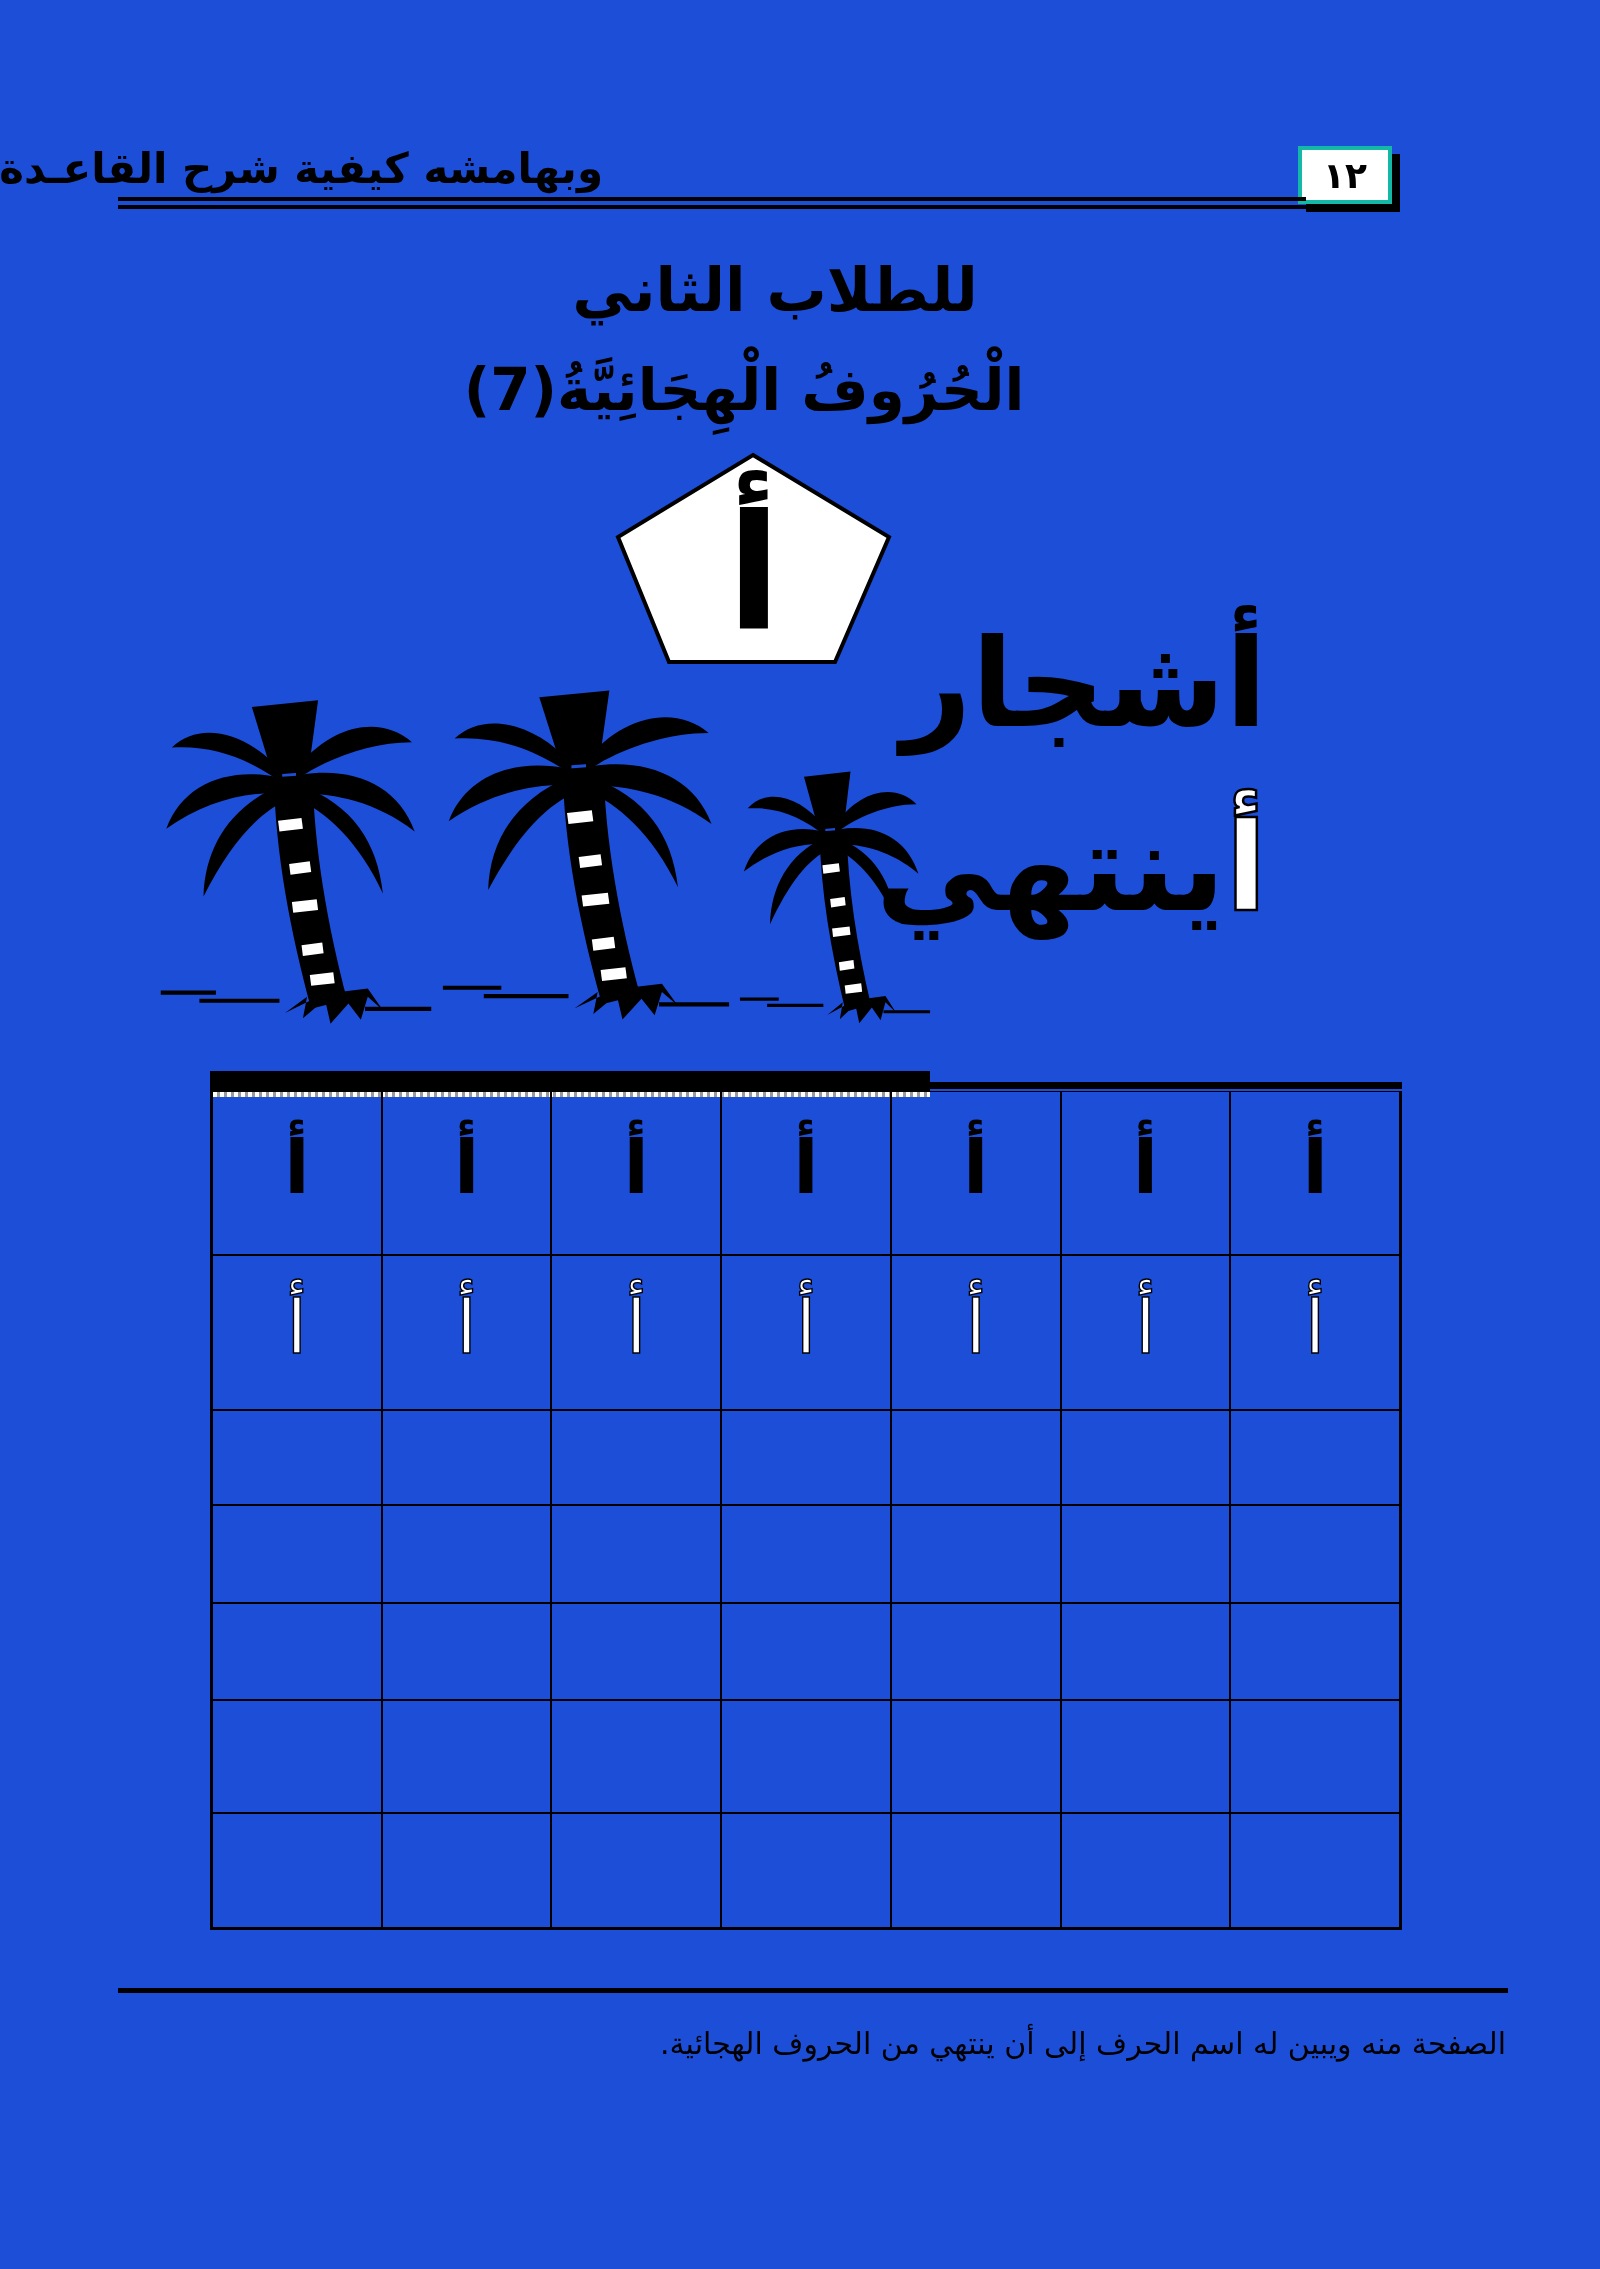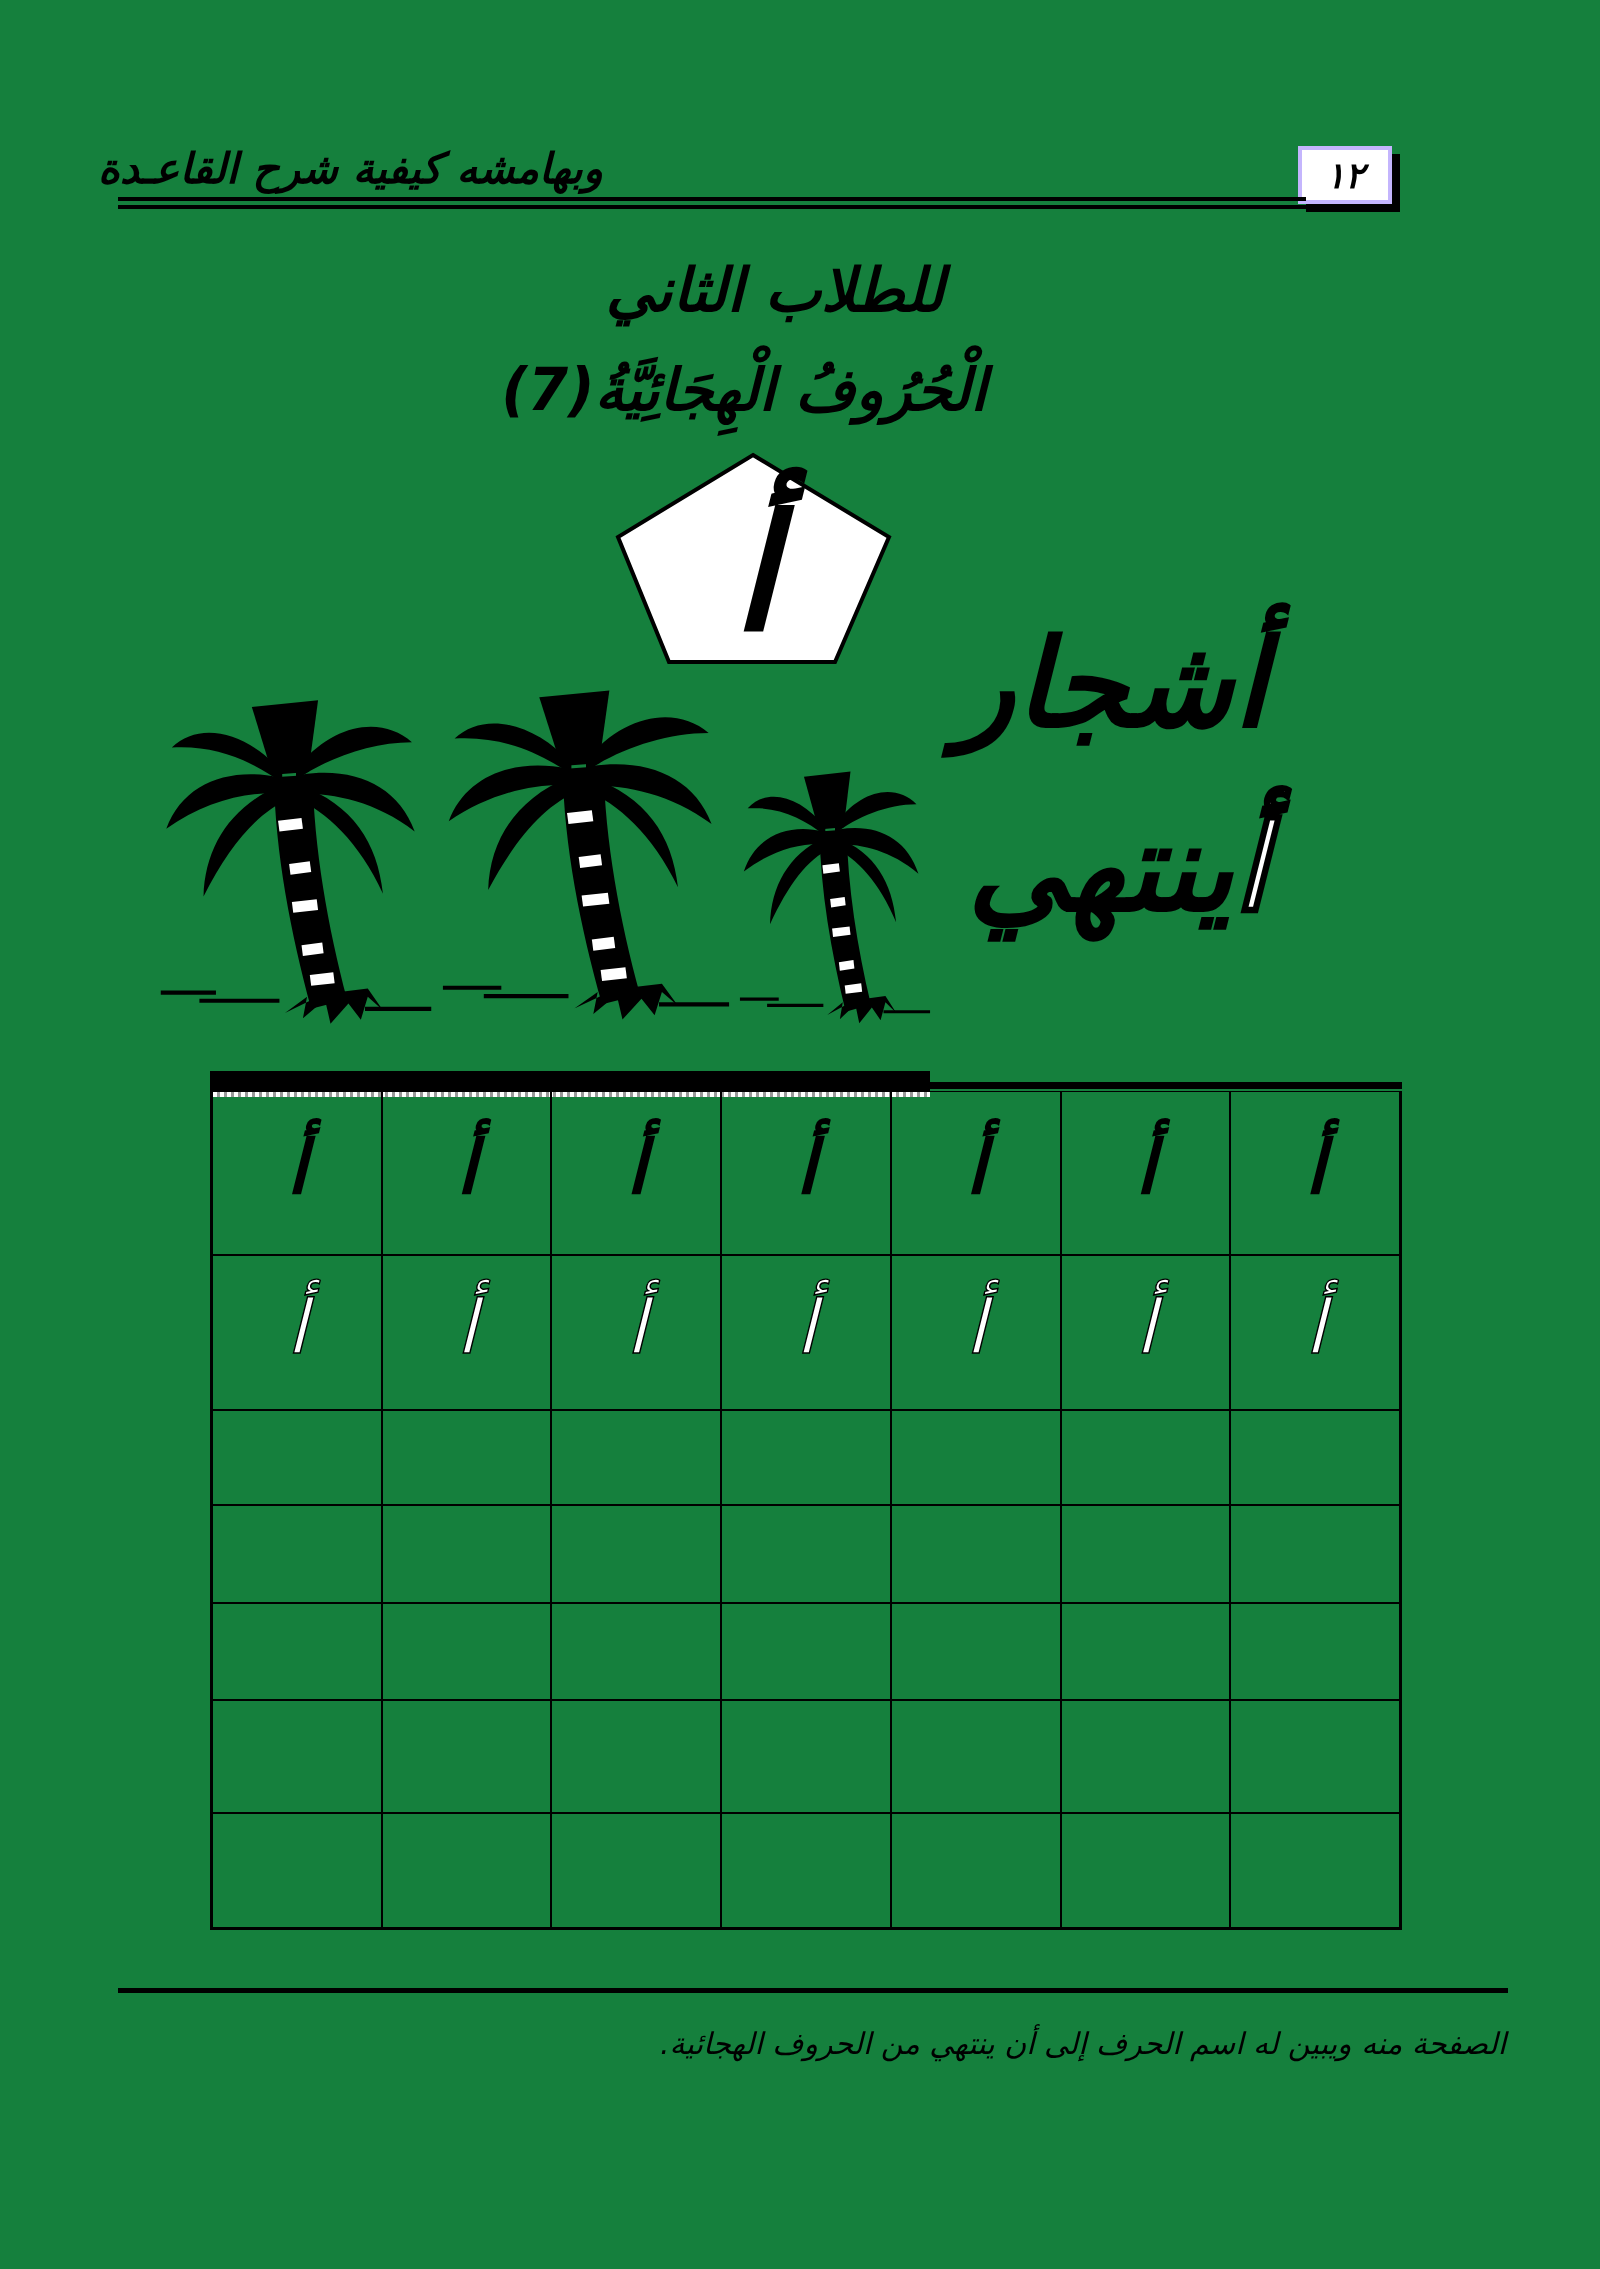"وبهامشه كيفية شرح القاعـدة" .page { background: #15803d -> #1d4ed8; font-style: italic -> none }
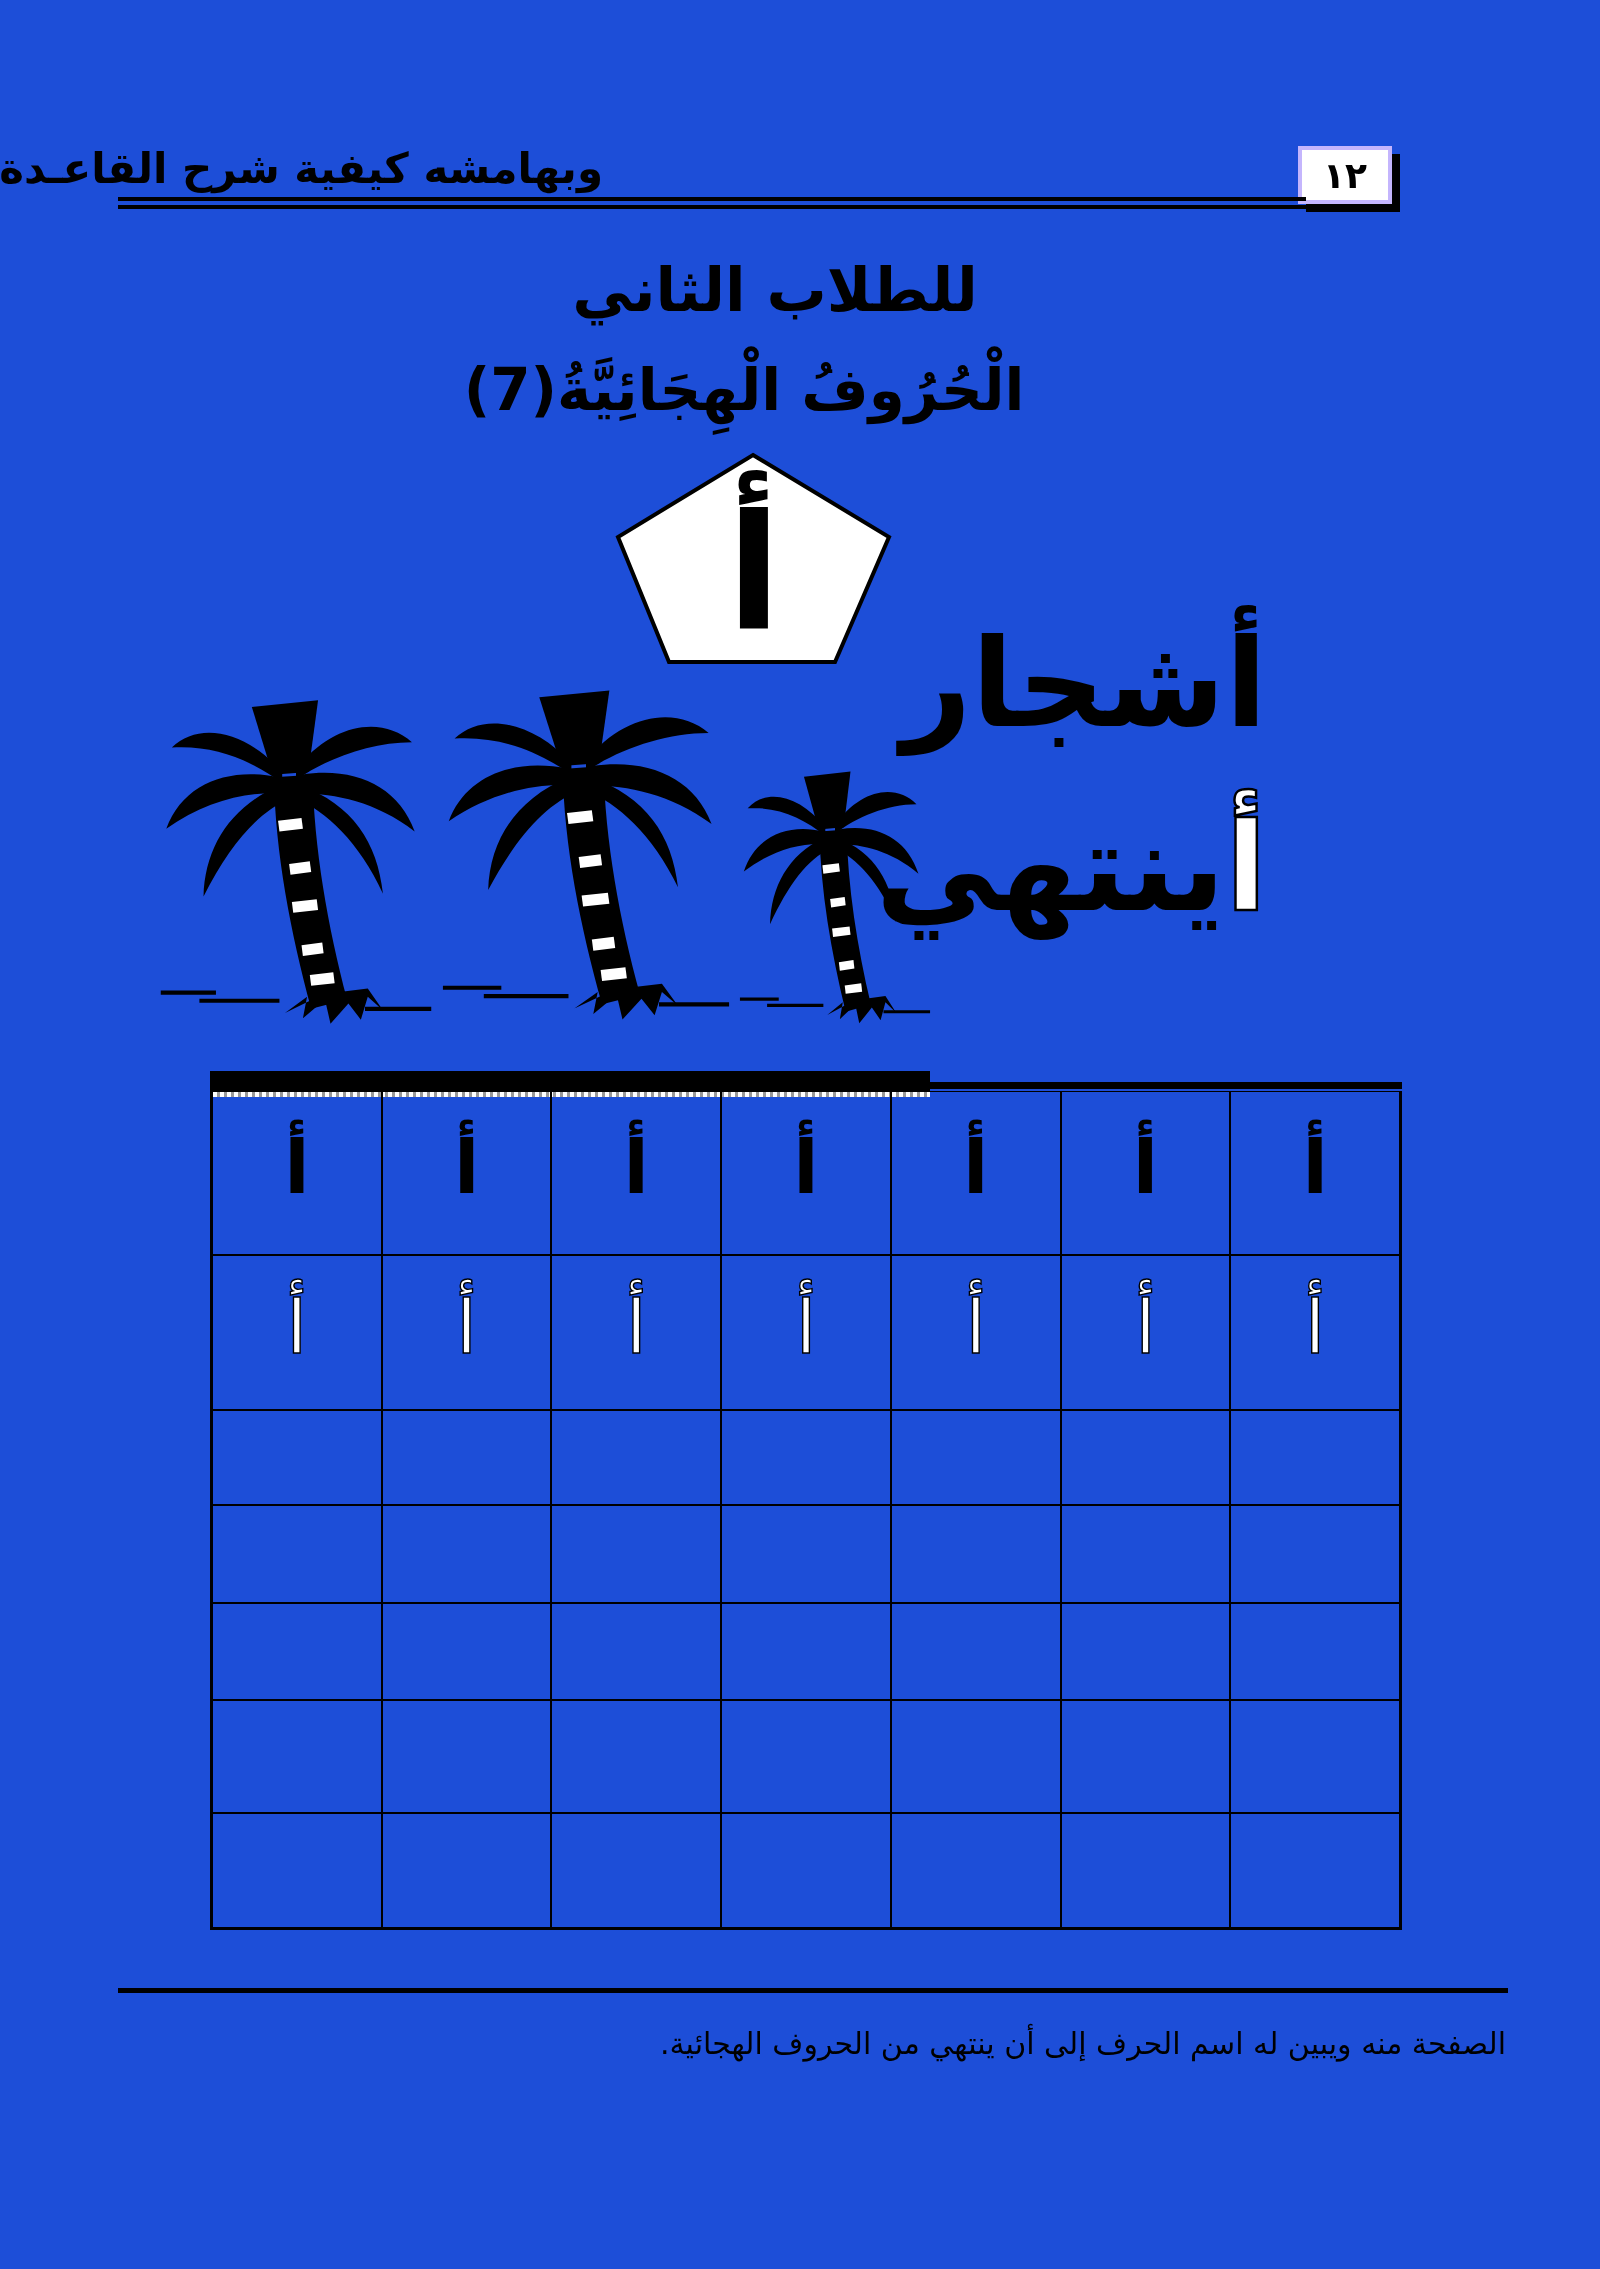"١٢" .pagenum-box { border: 4px solid #c4b5fd -> 4px solid #14b8a6 }
